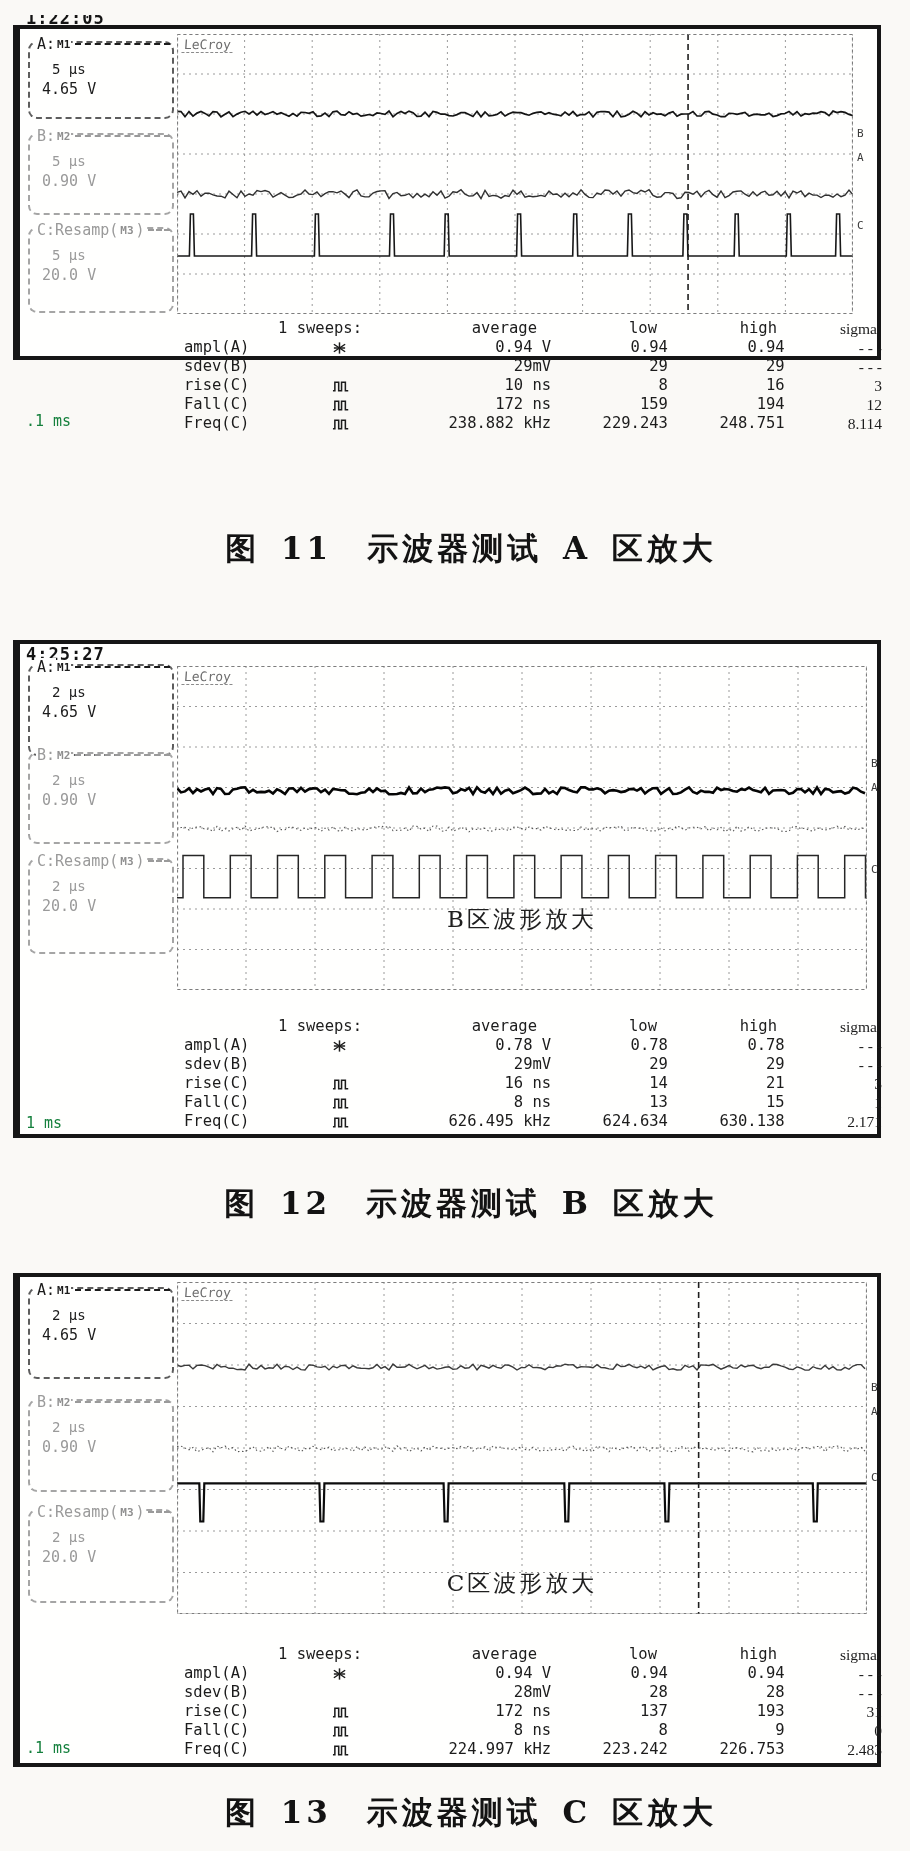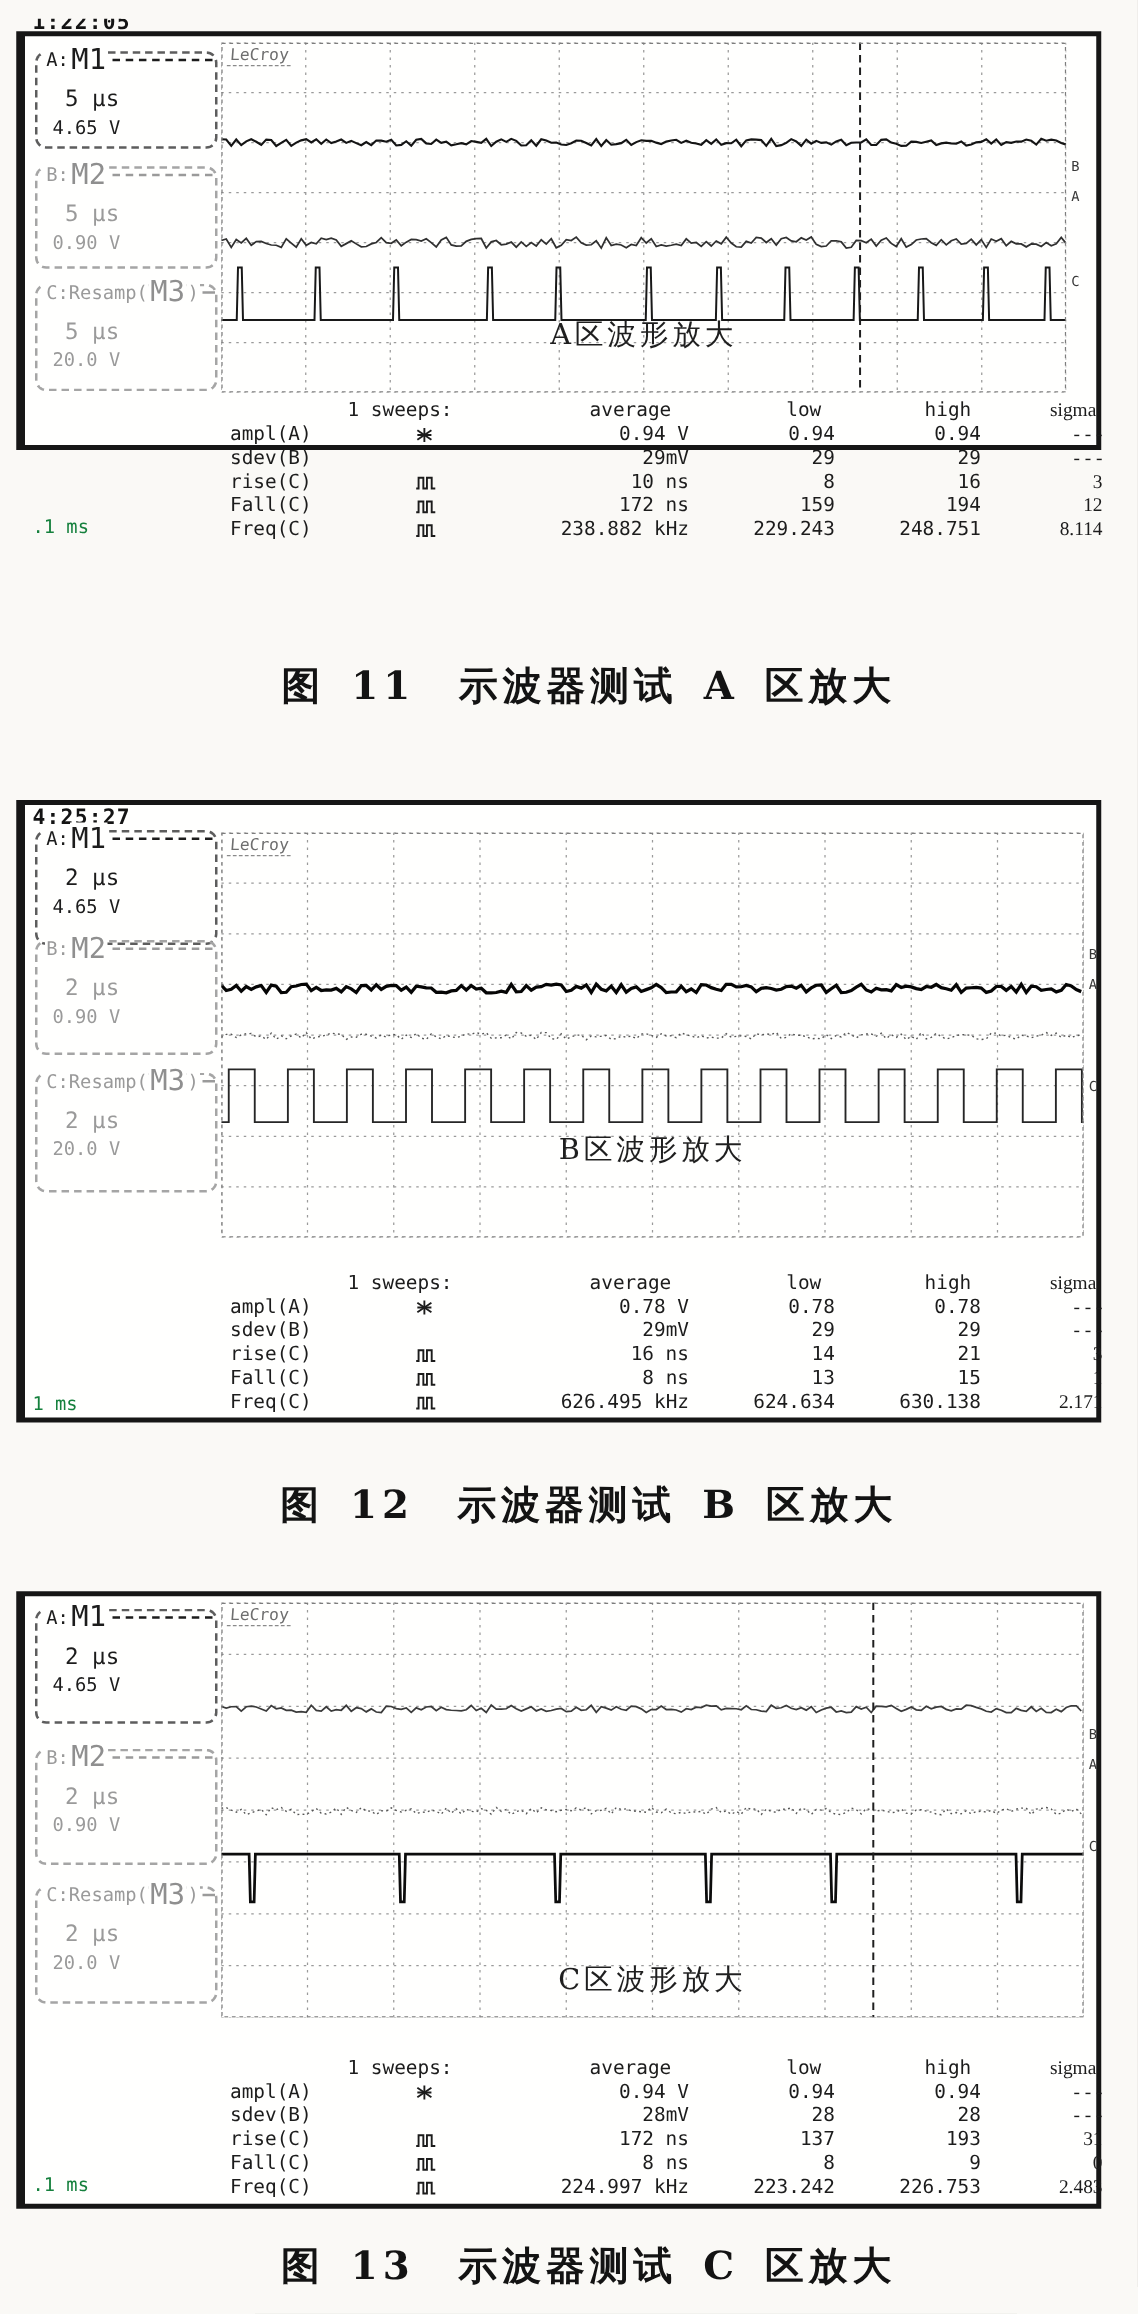"M1" .chbold { font-size: 23px -> 11px; font-weight: normal -> bold }
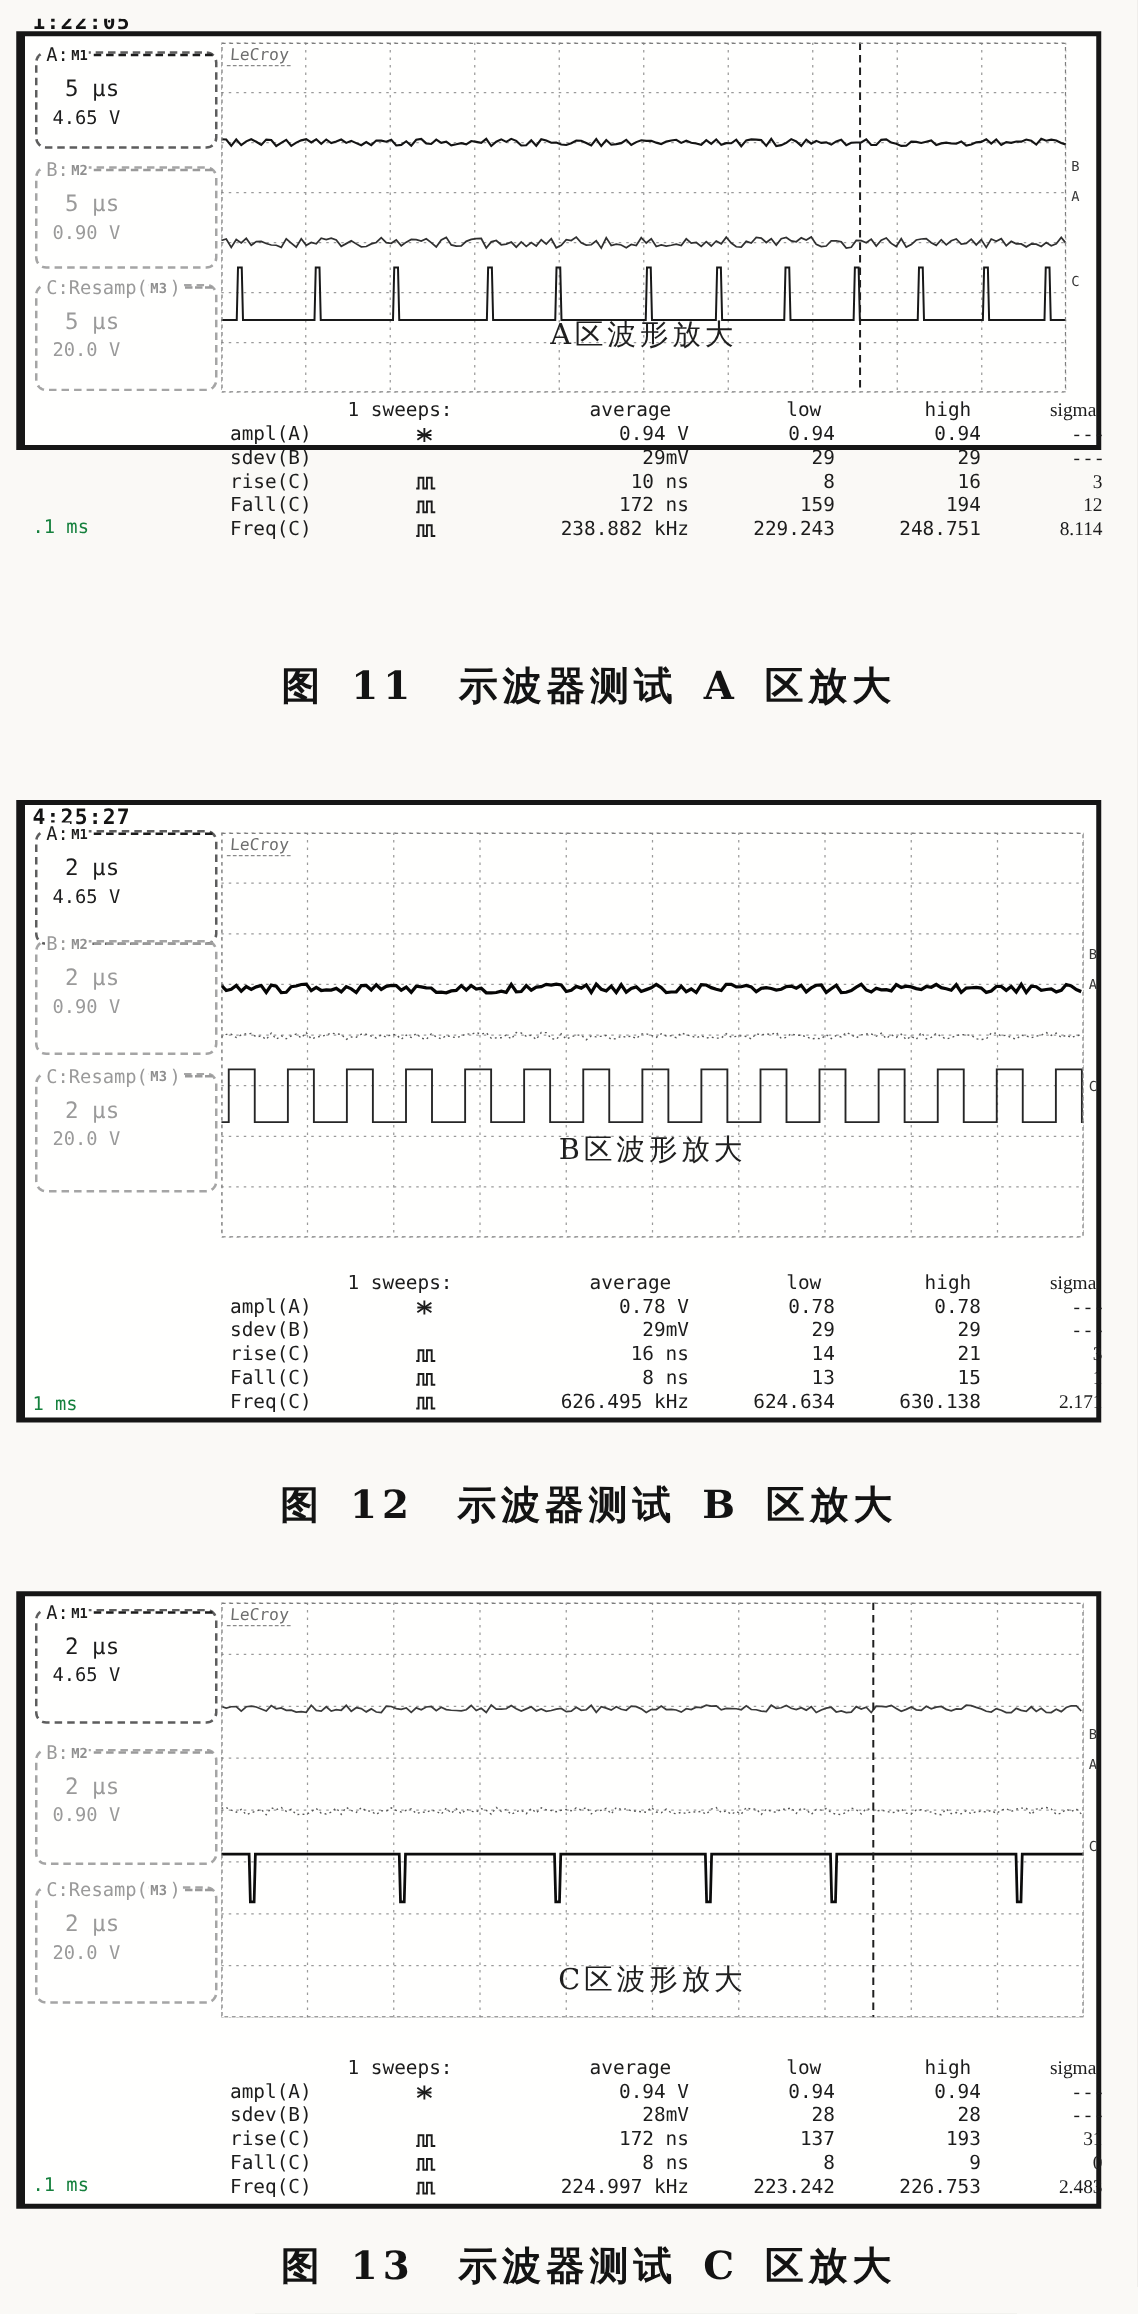"5 µs" .chtime { font-size: 18px -> 14px }
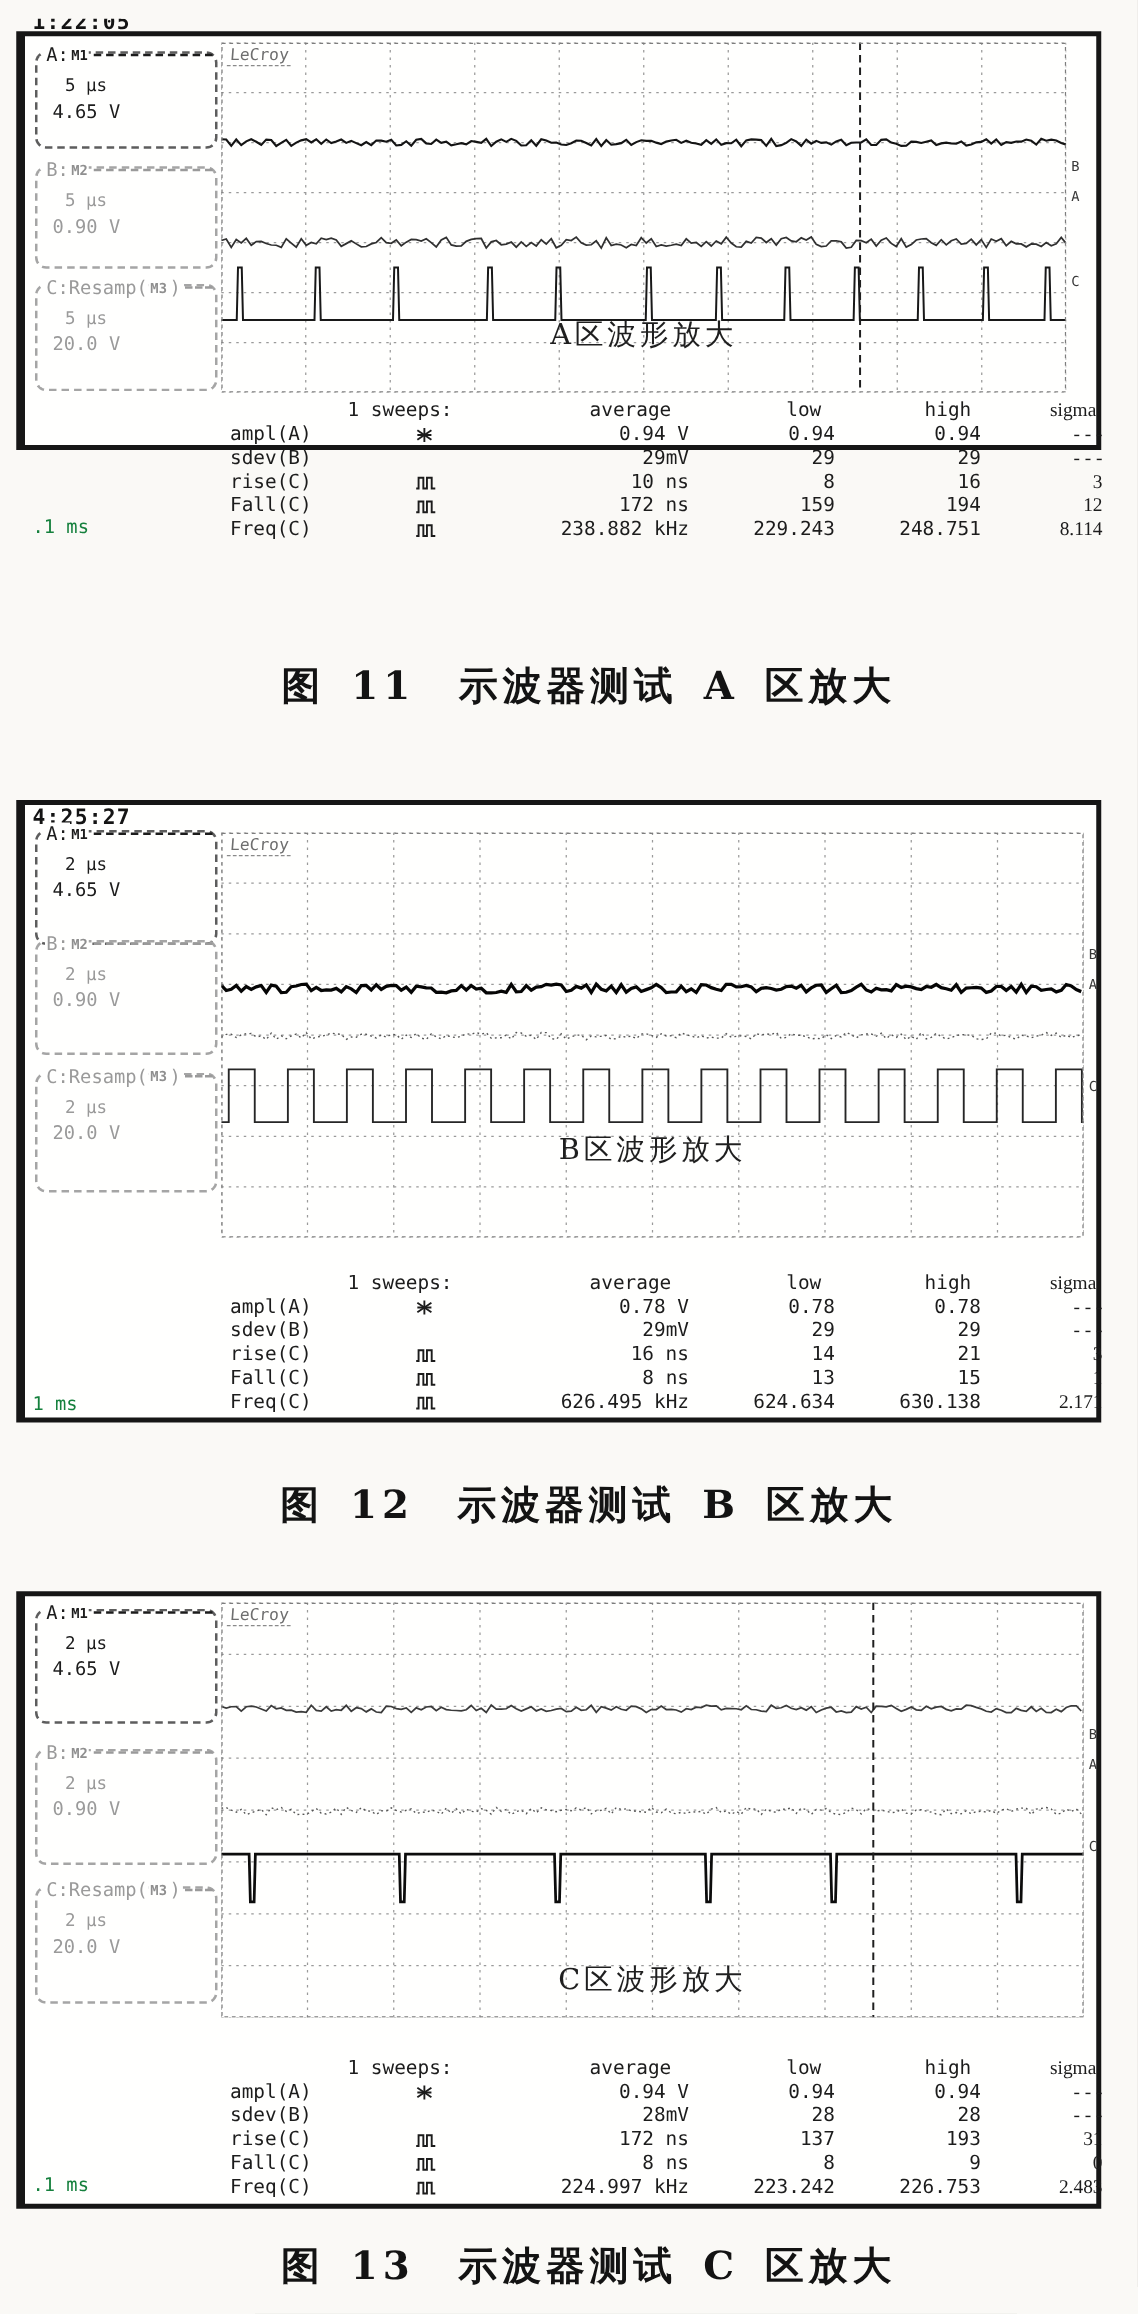"A区波形放大" div.annot { html: <div>A区波形放大</div> -> none }
